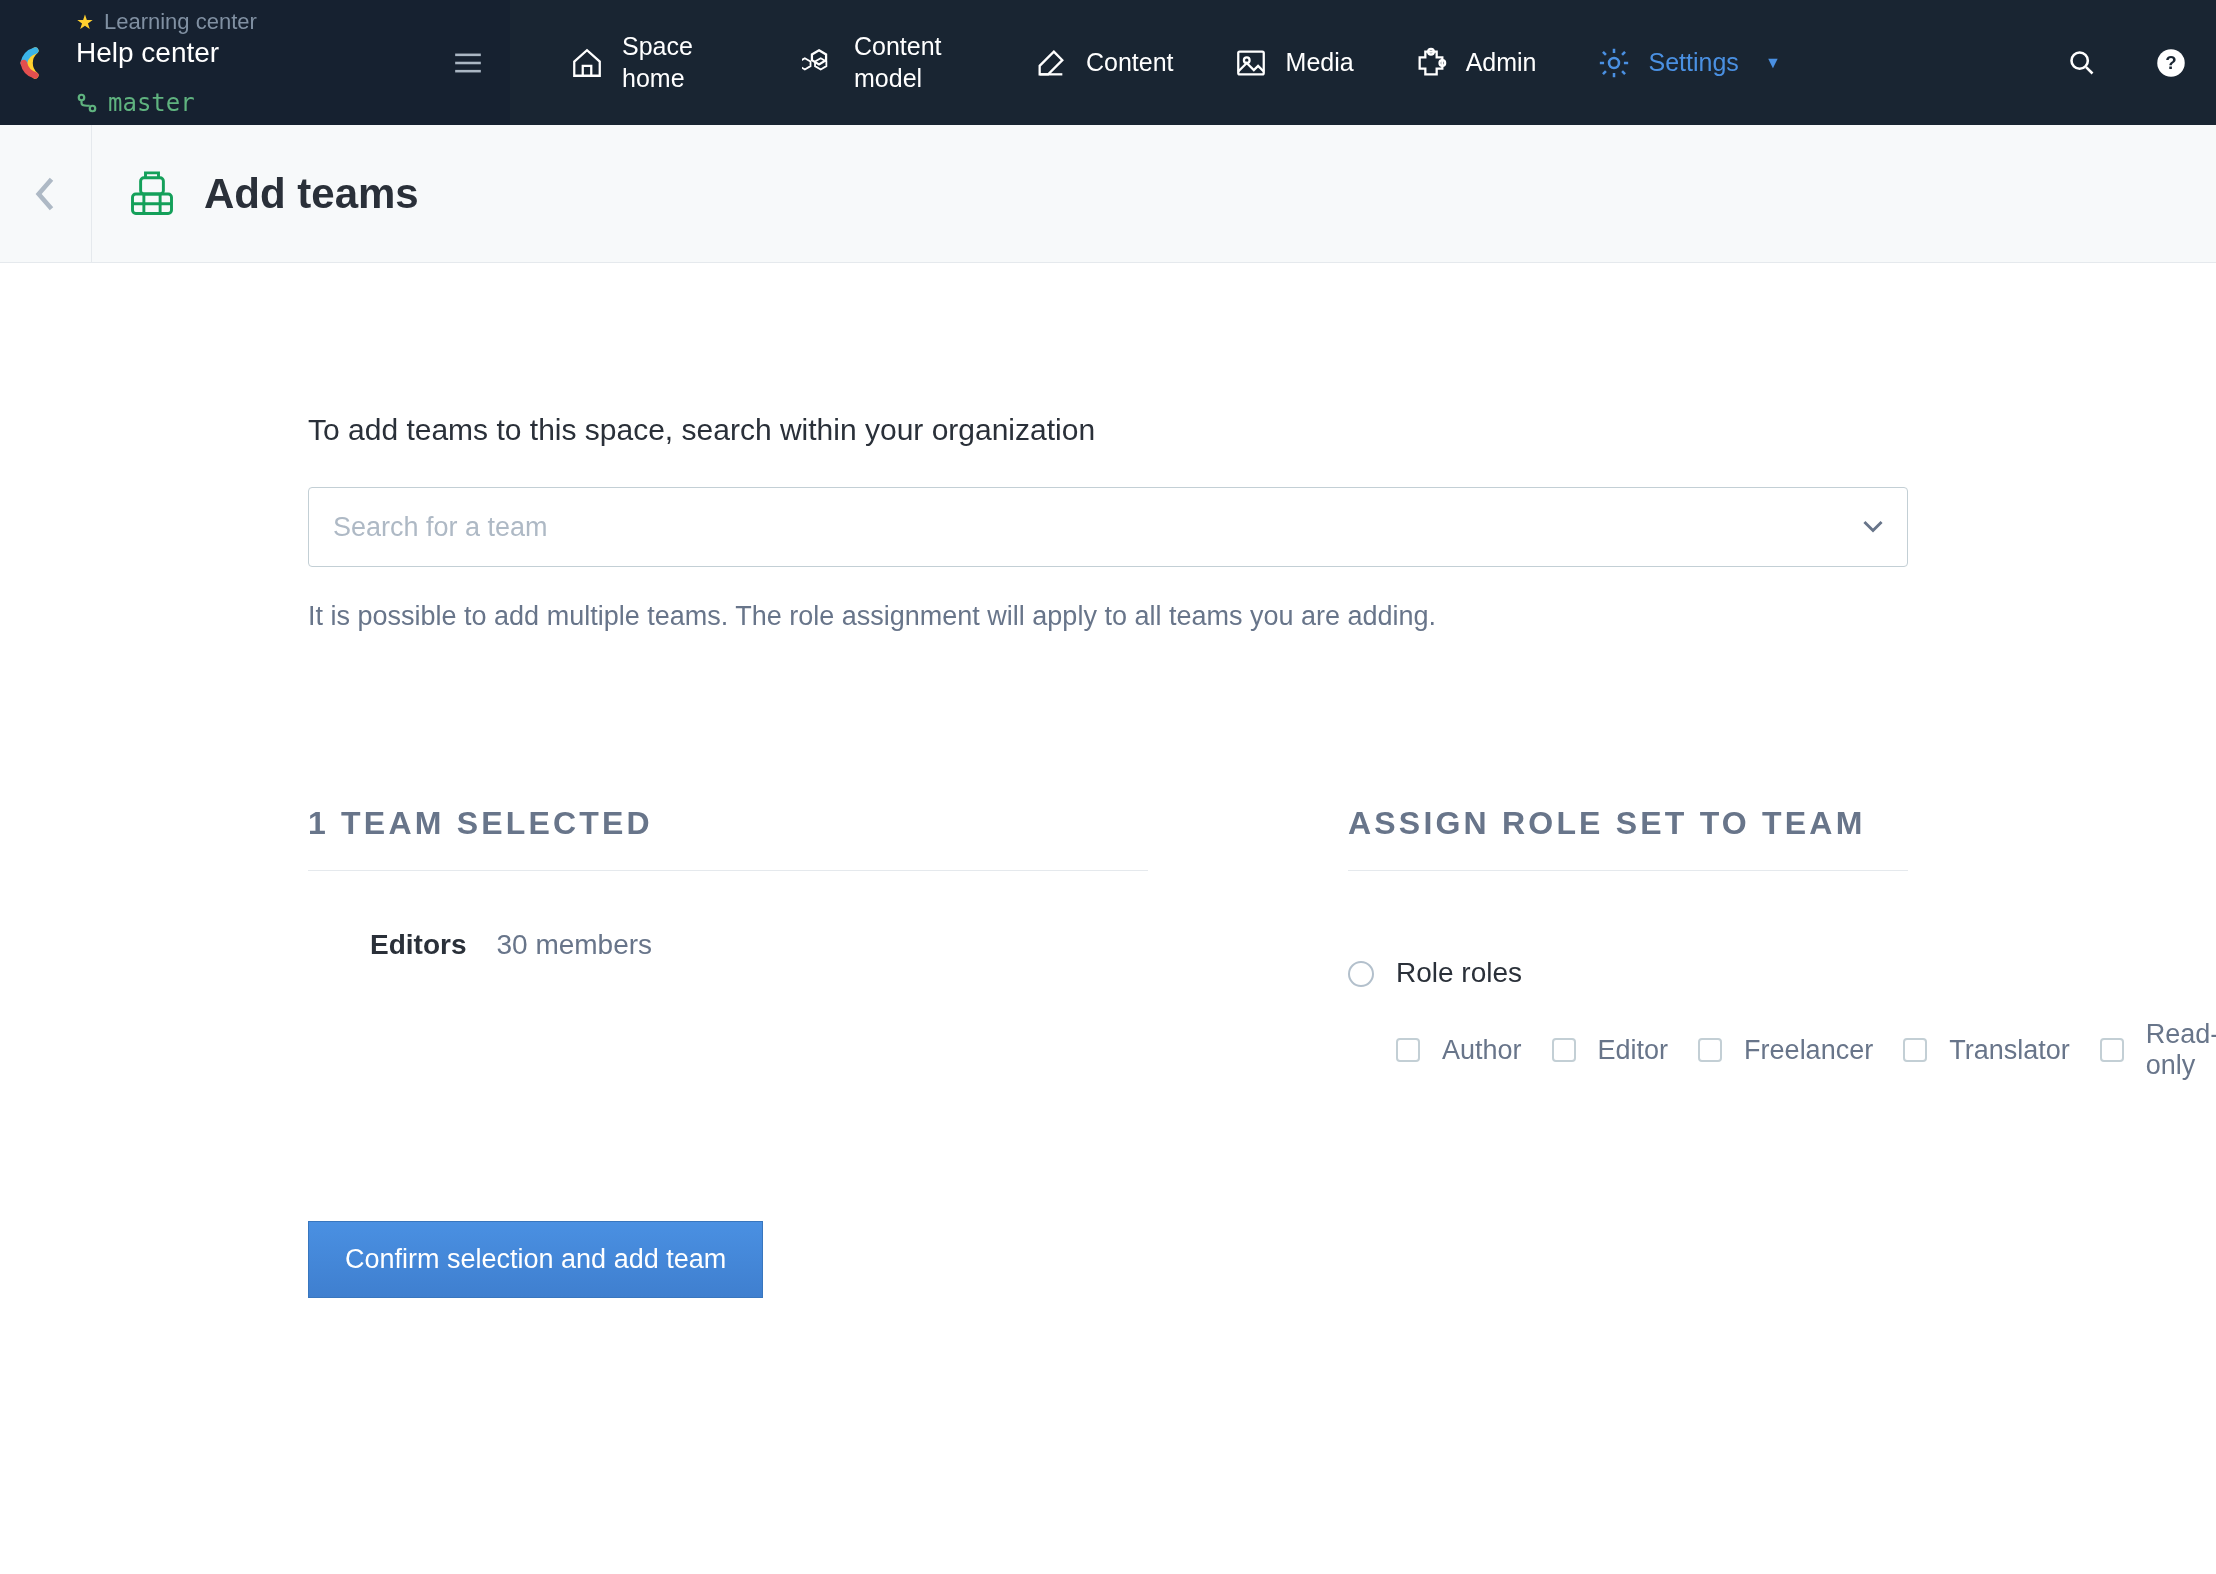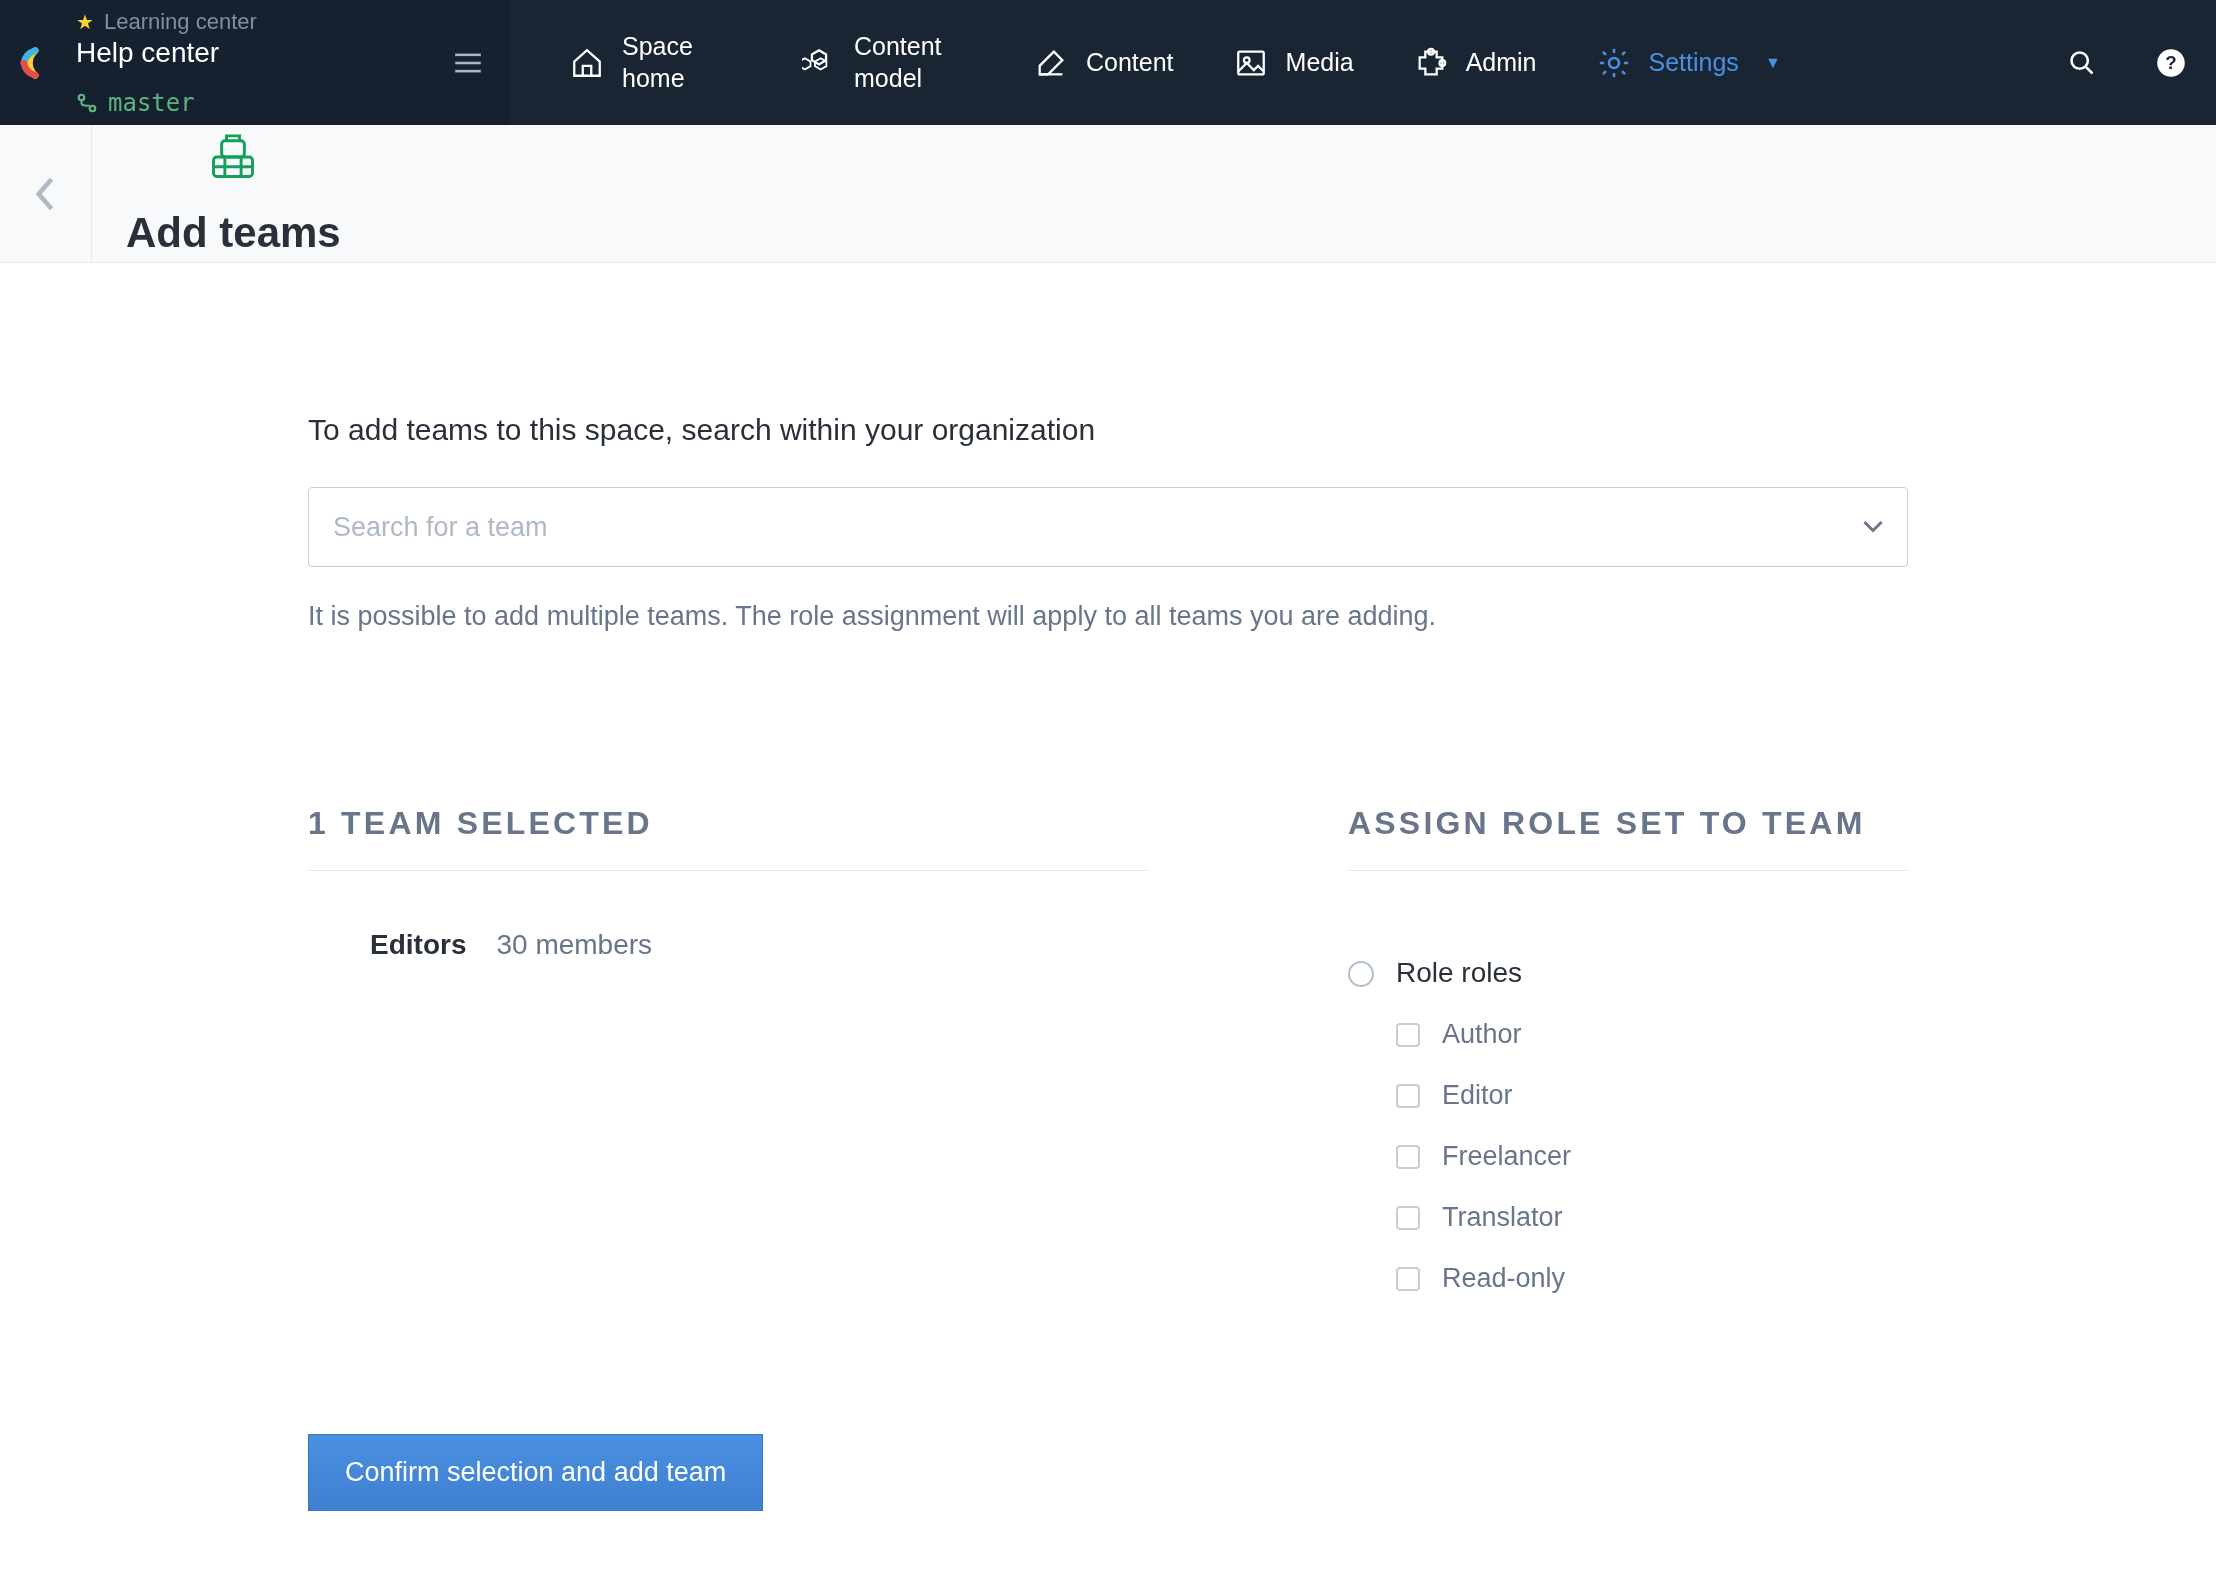"Add teams" .page-header-content { flex-direction: column -> none }
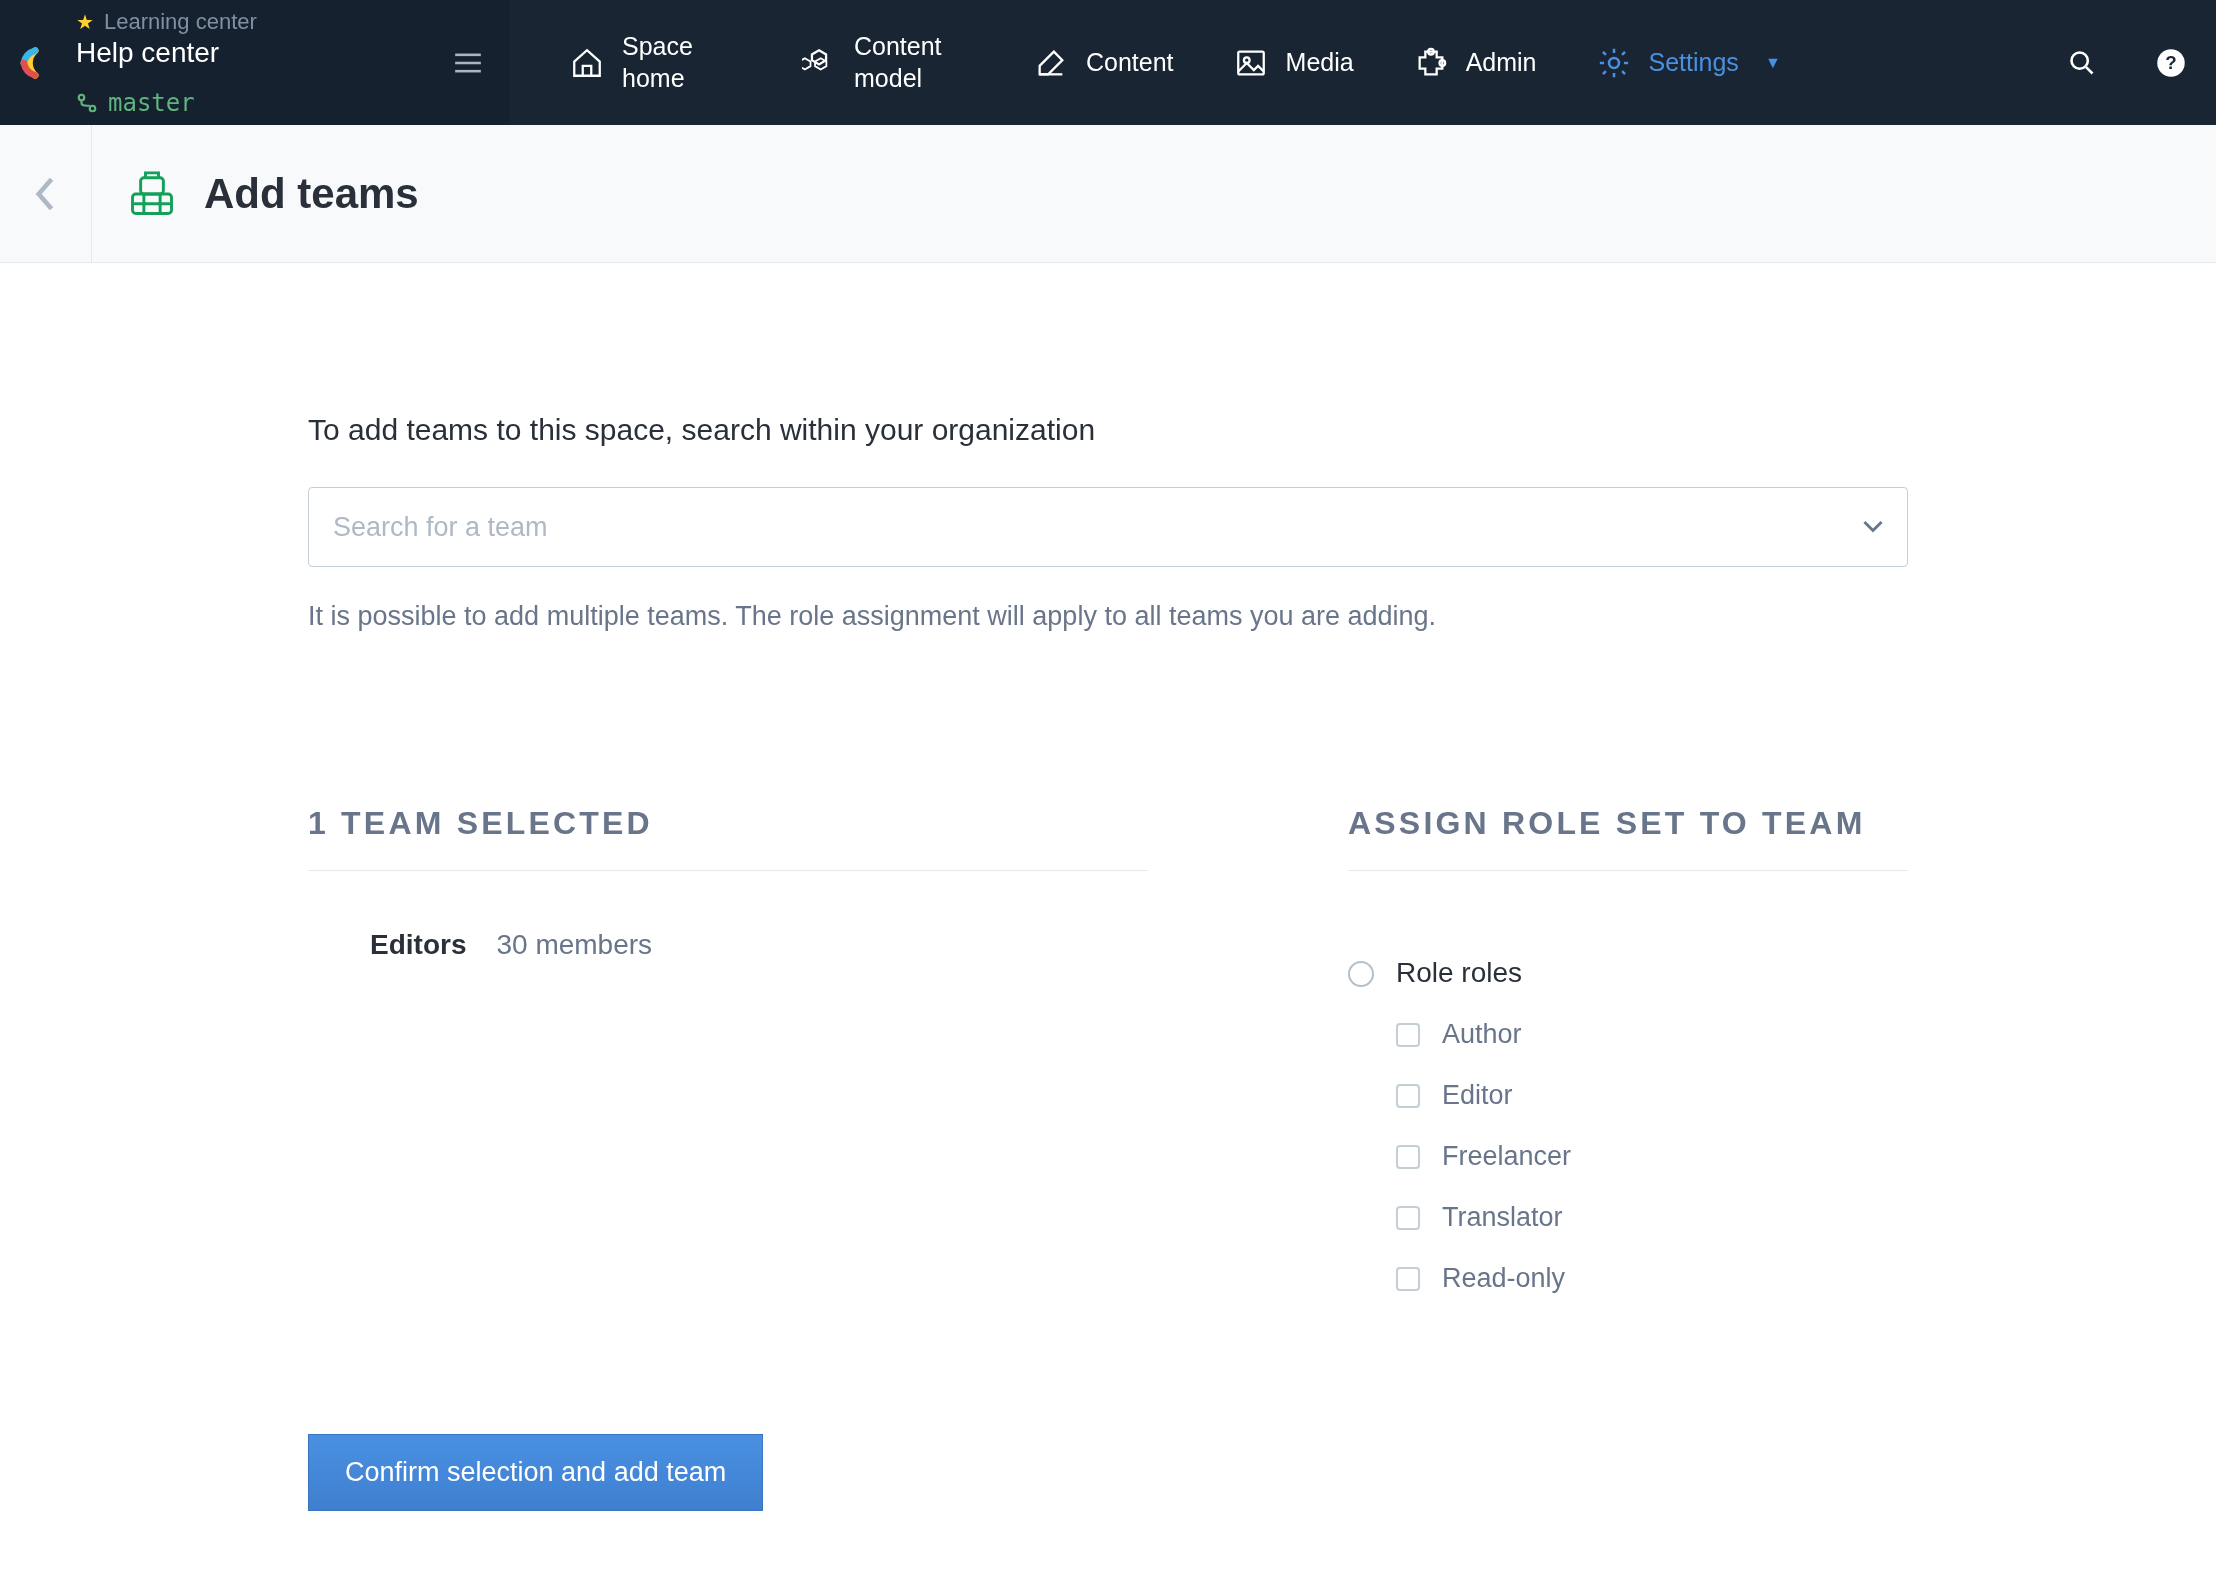"Author" .checkbox-list { flex-direction: column -> row }
